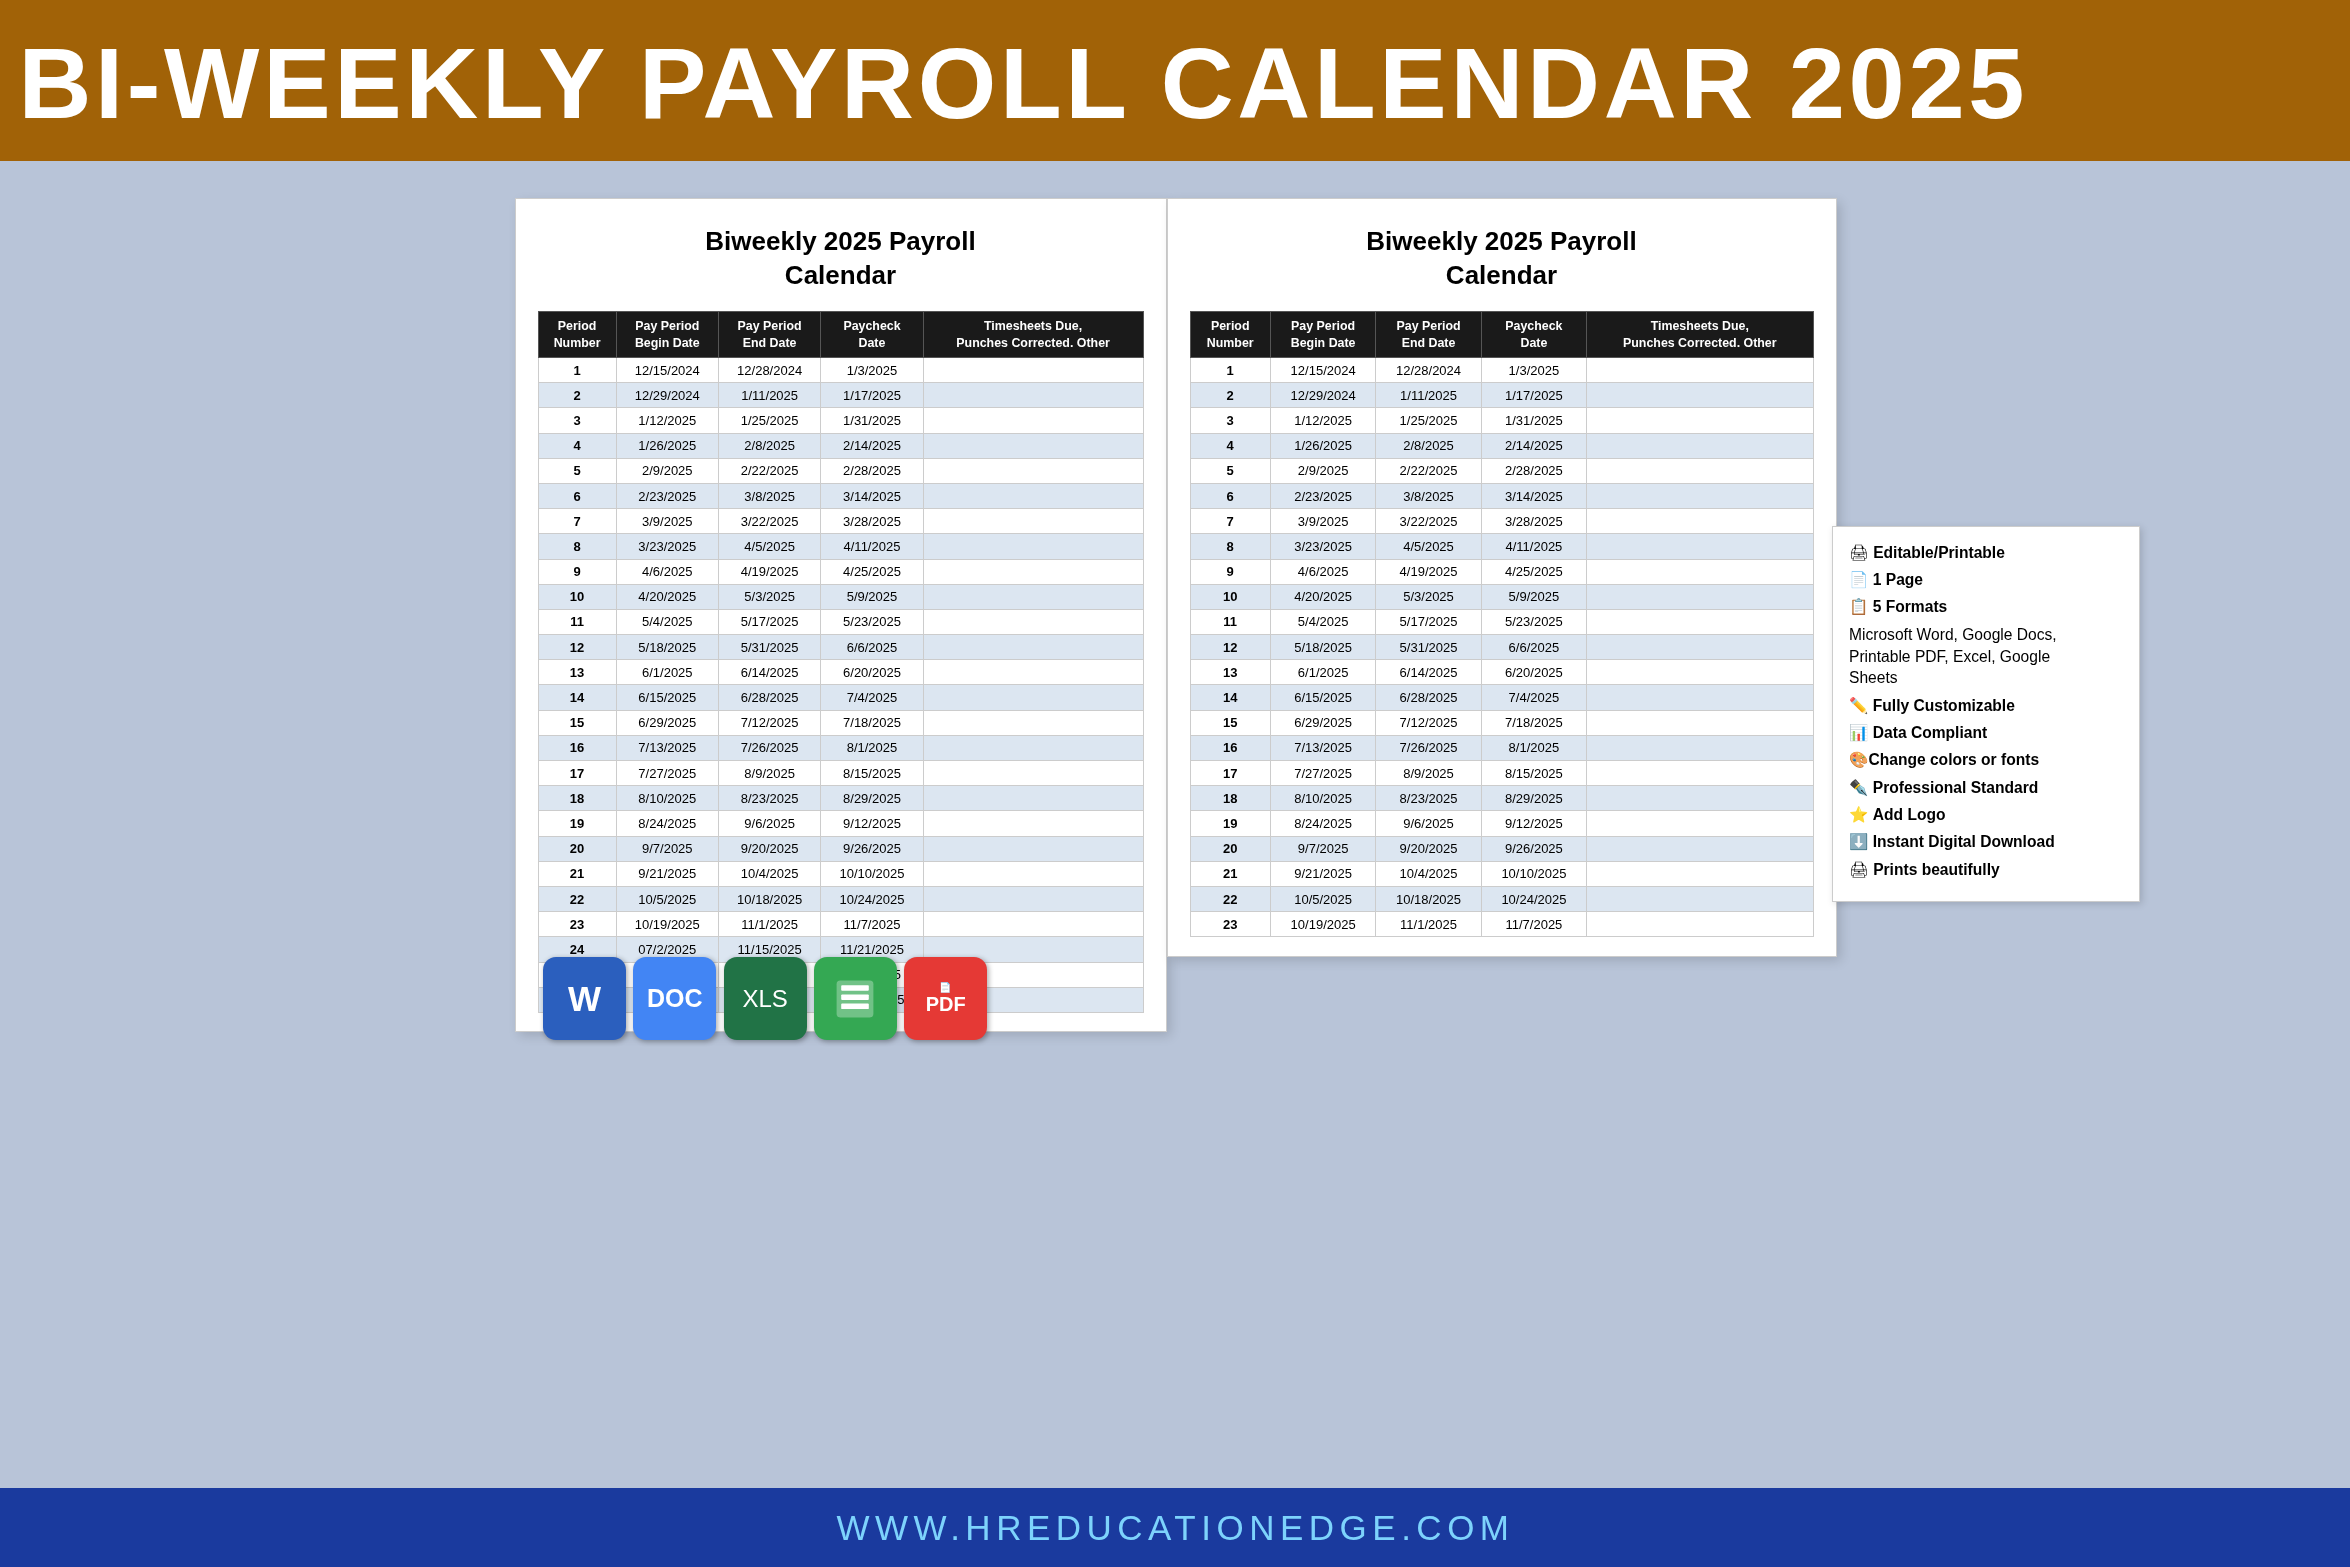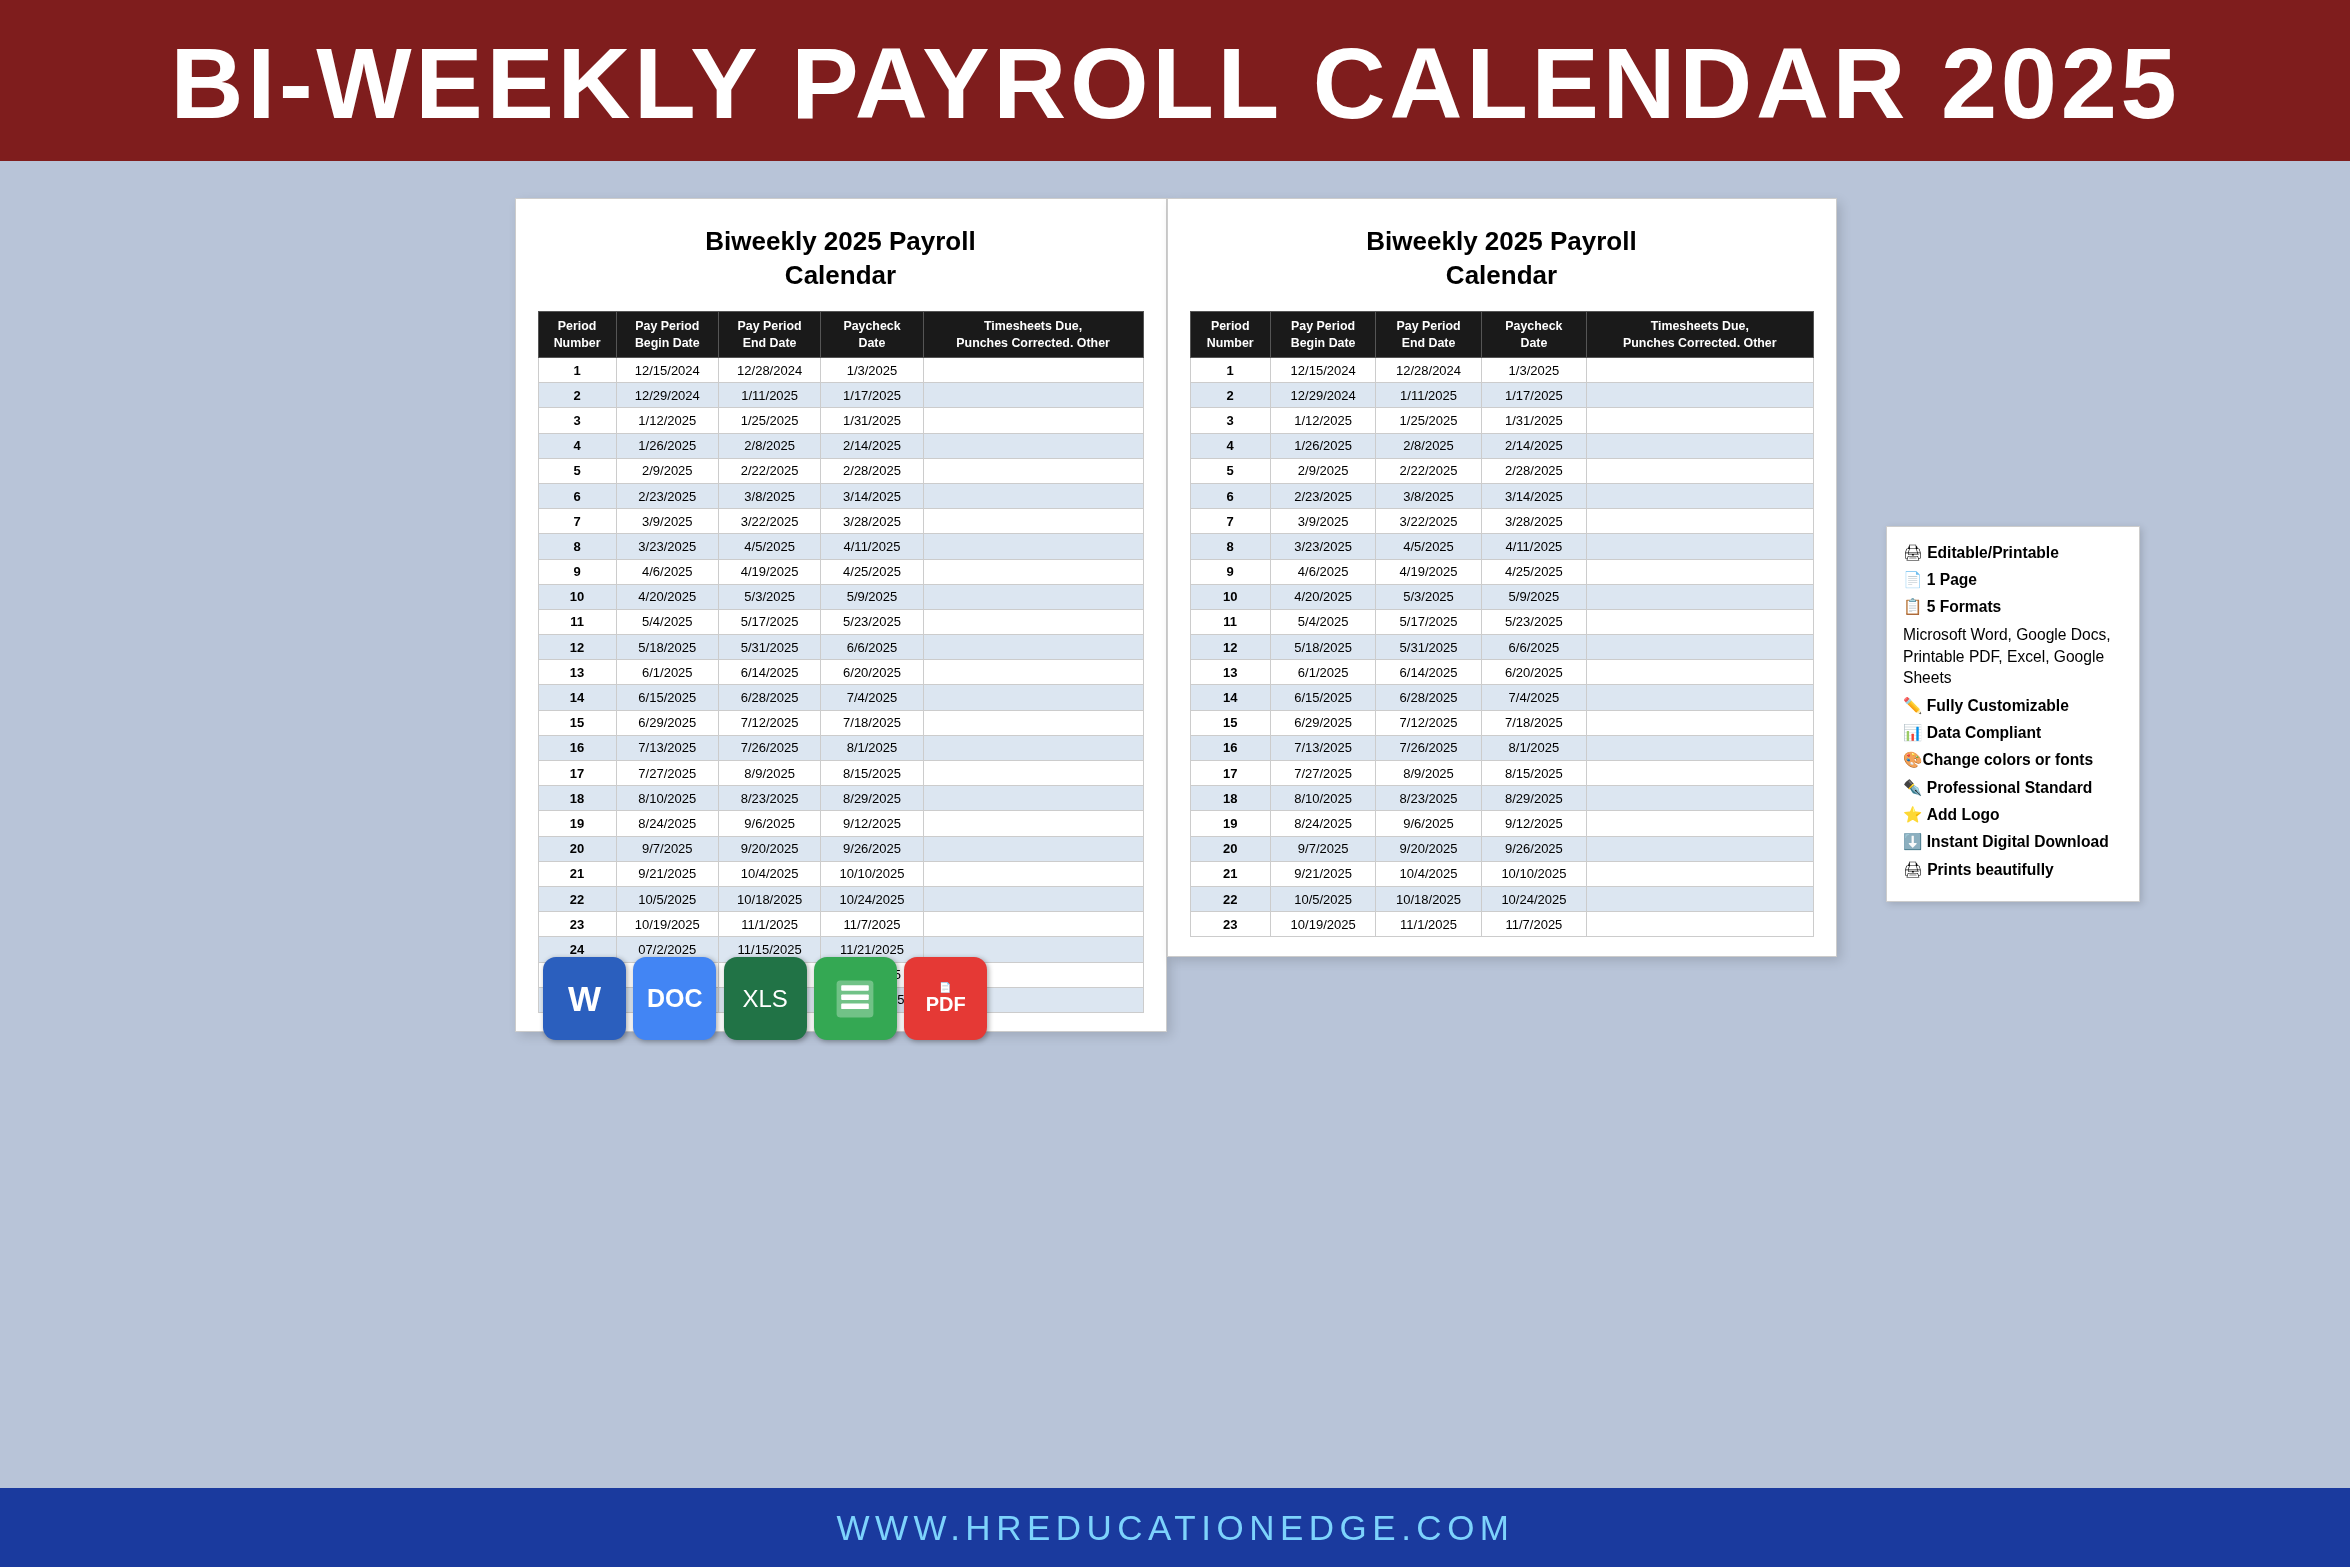"BI-WEEKLY PAYROLL CALENDAR 2025" .header { background: #7f1d1d -> #a16207; text-align: center -> left }
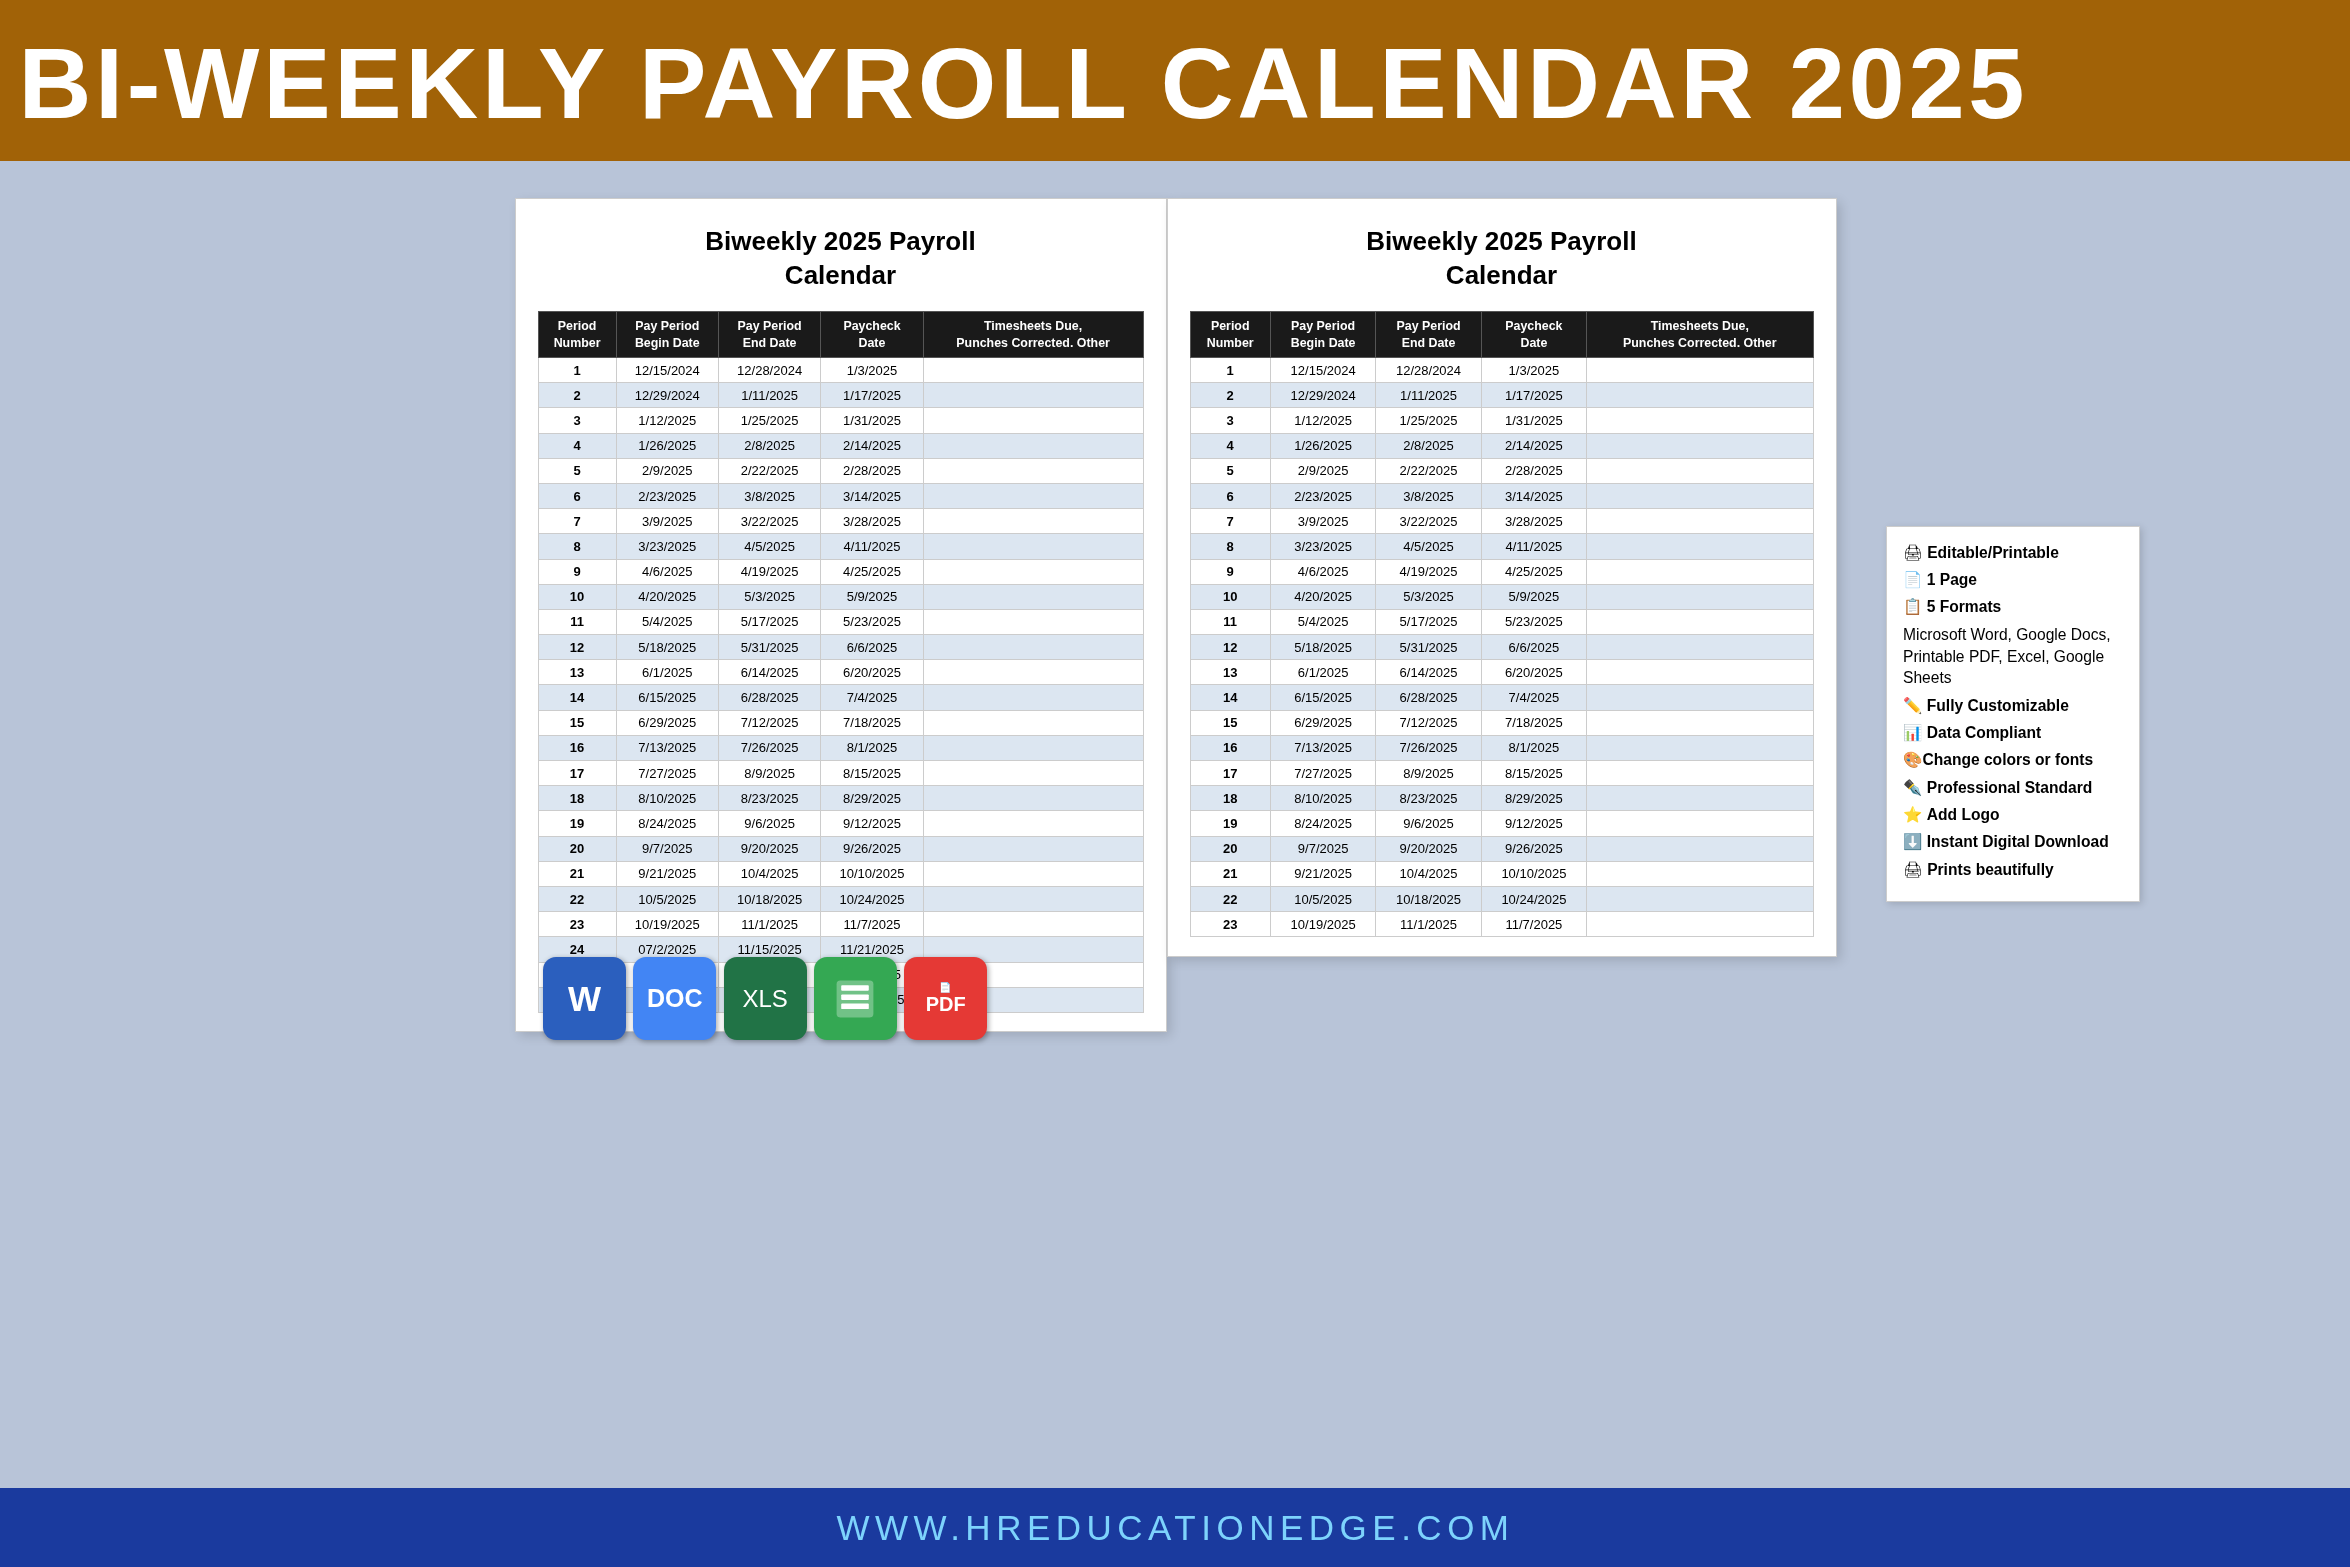"🖨 Editable/Printable" .info-box { width: 254px -> 308px }
